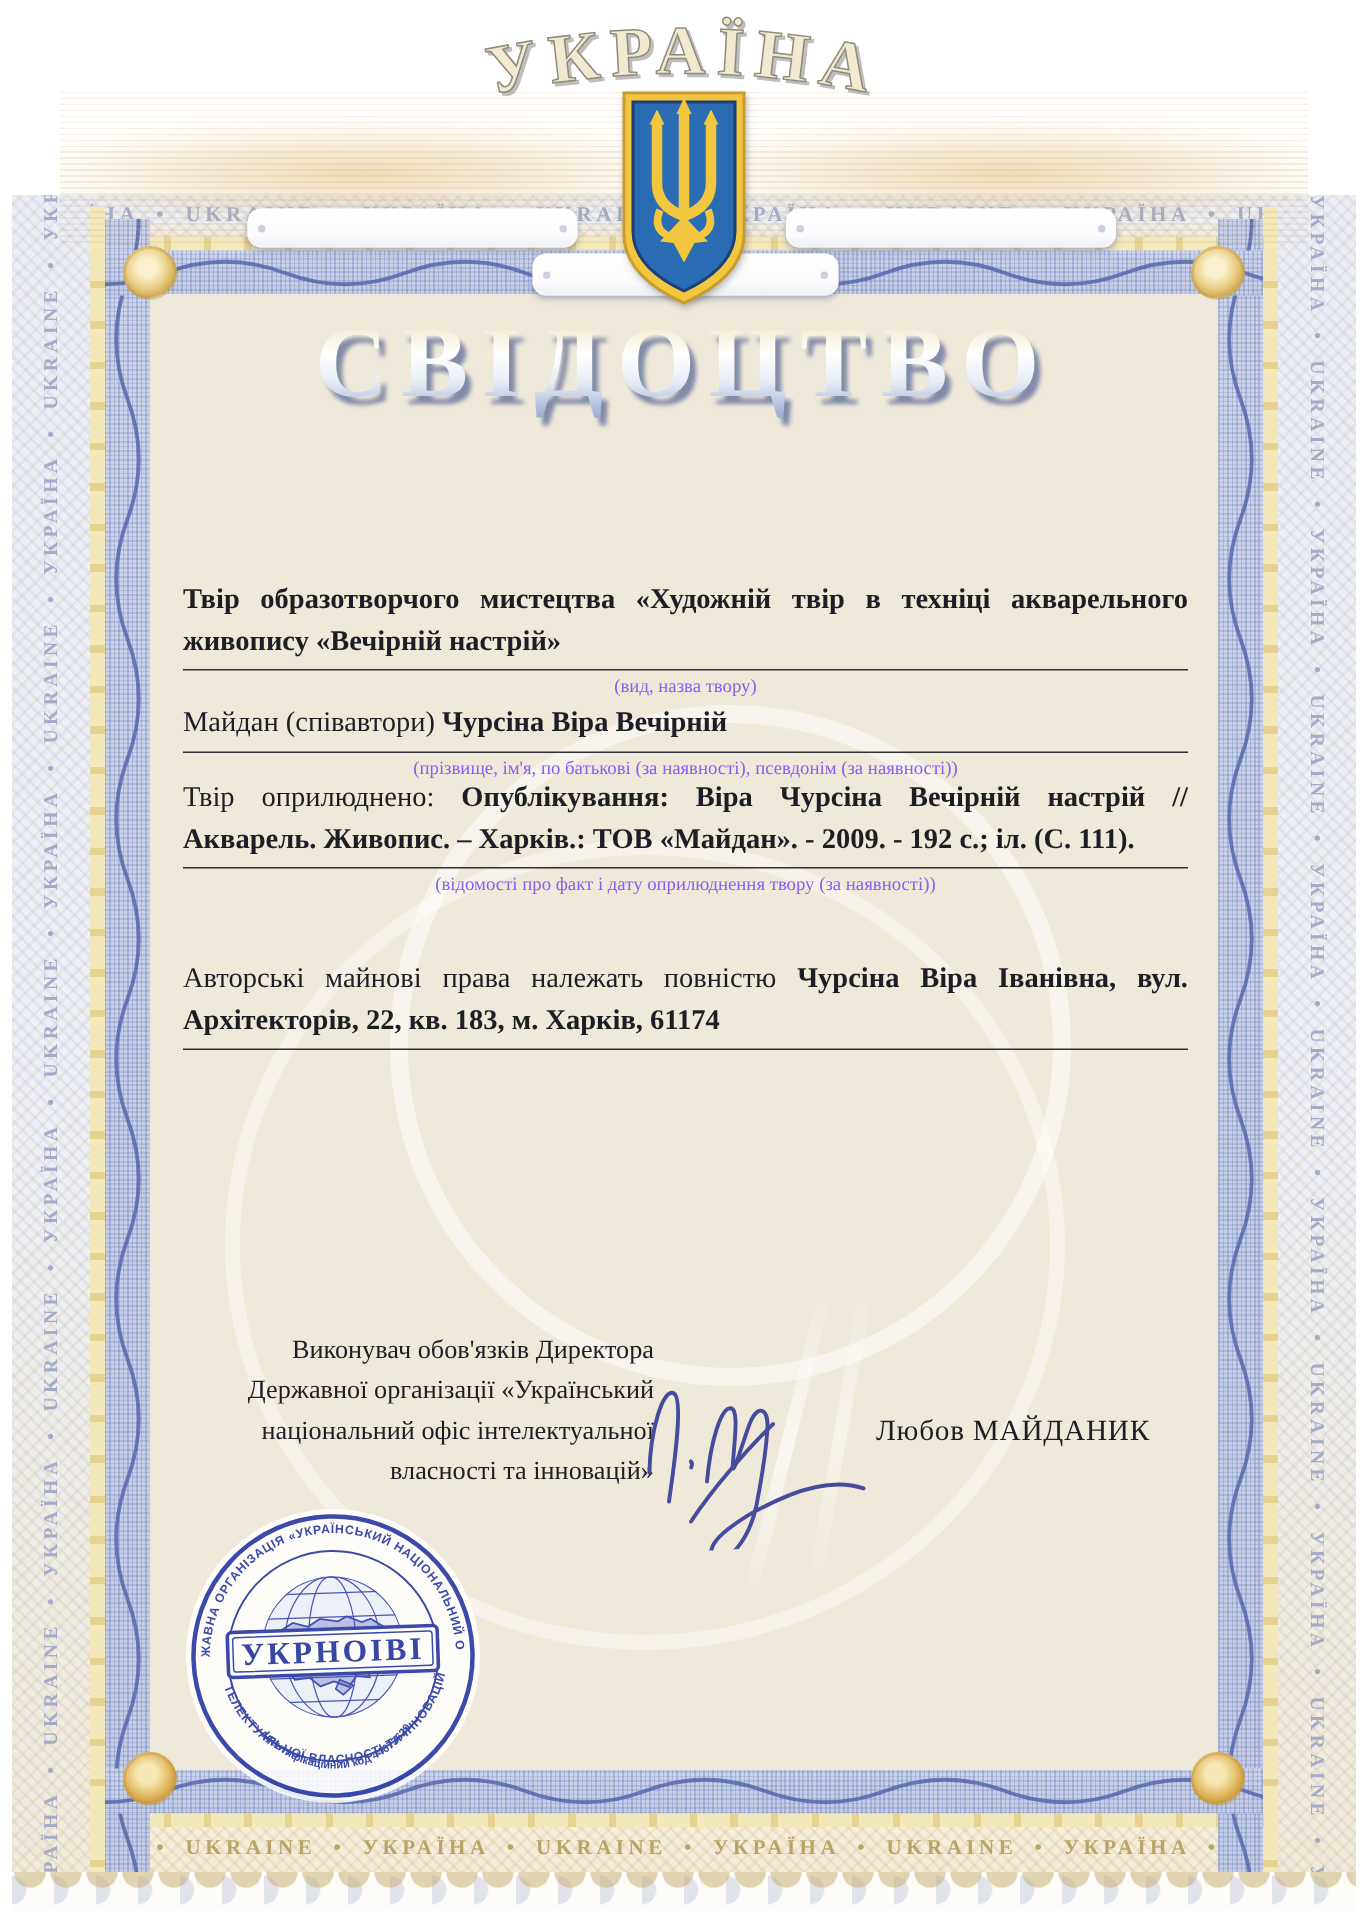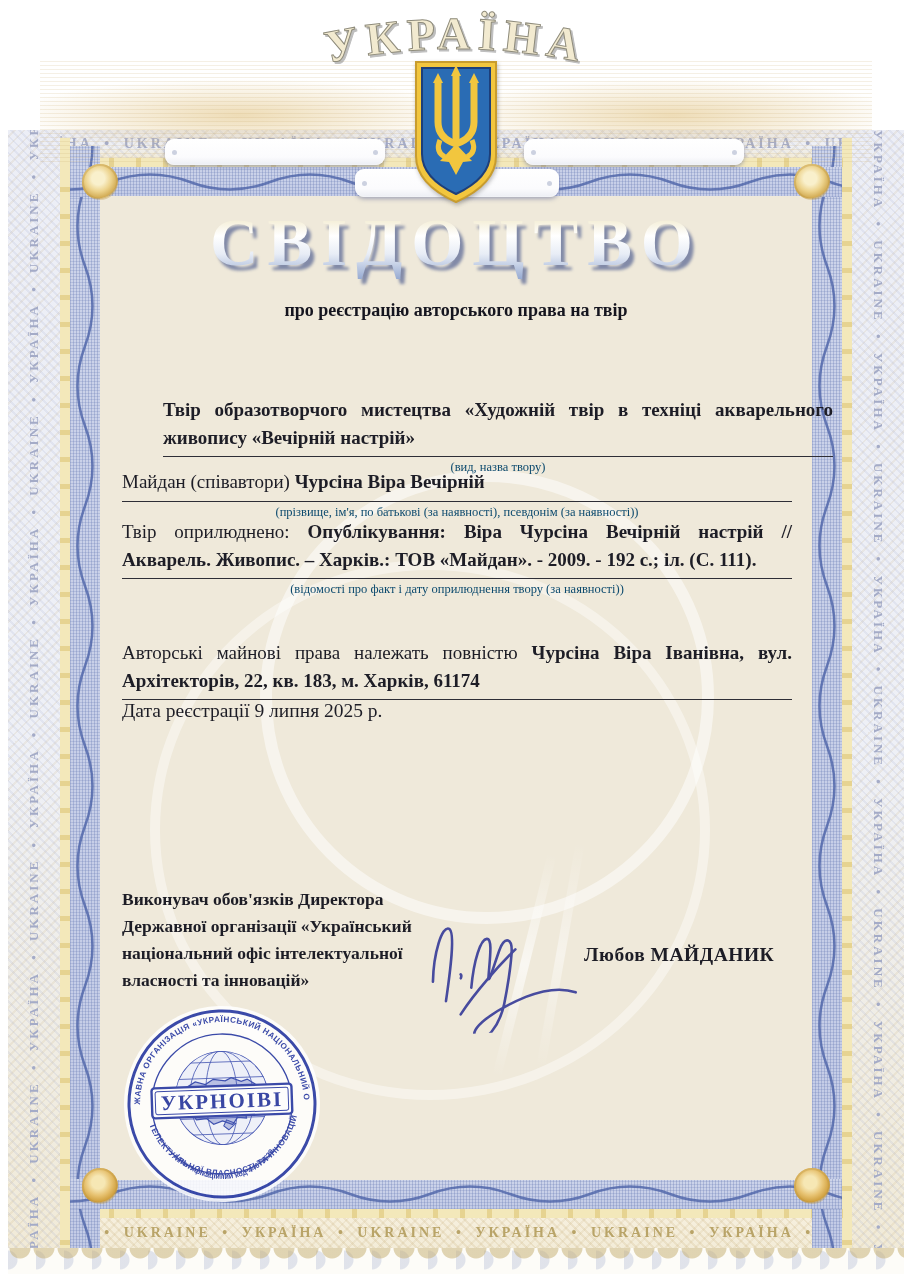"про реєстрацію авторського права на" div.subtitle { html: <div>про реєстрацію авторського права на твір</div> -> none }
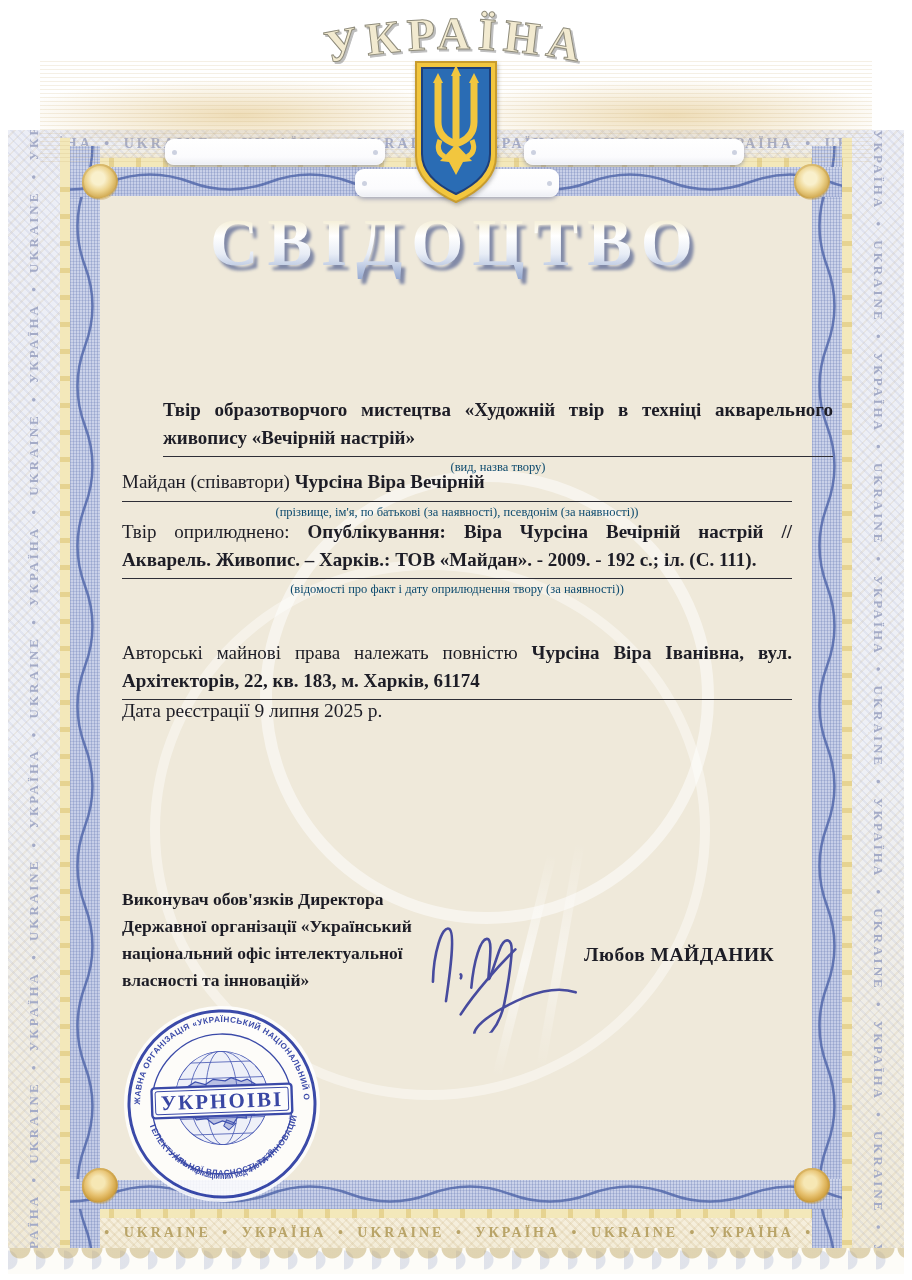"Твір образотворчого мистецтва «Художній" div.entry { margin-left: 41px -> none; top: 396px -> 386px }
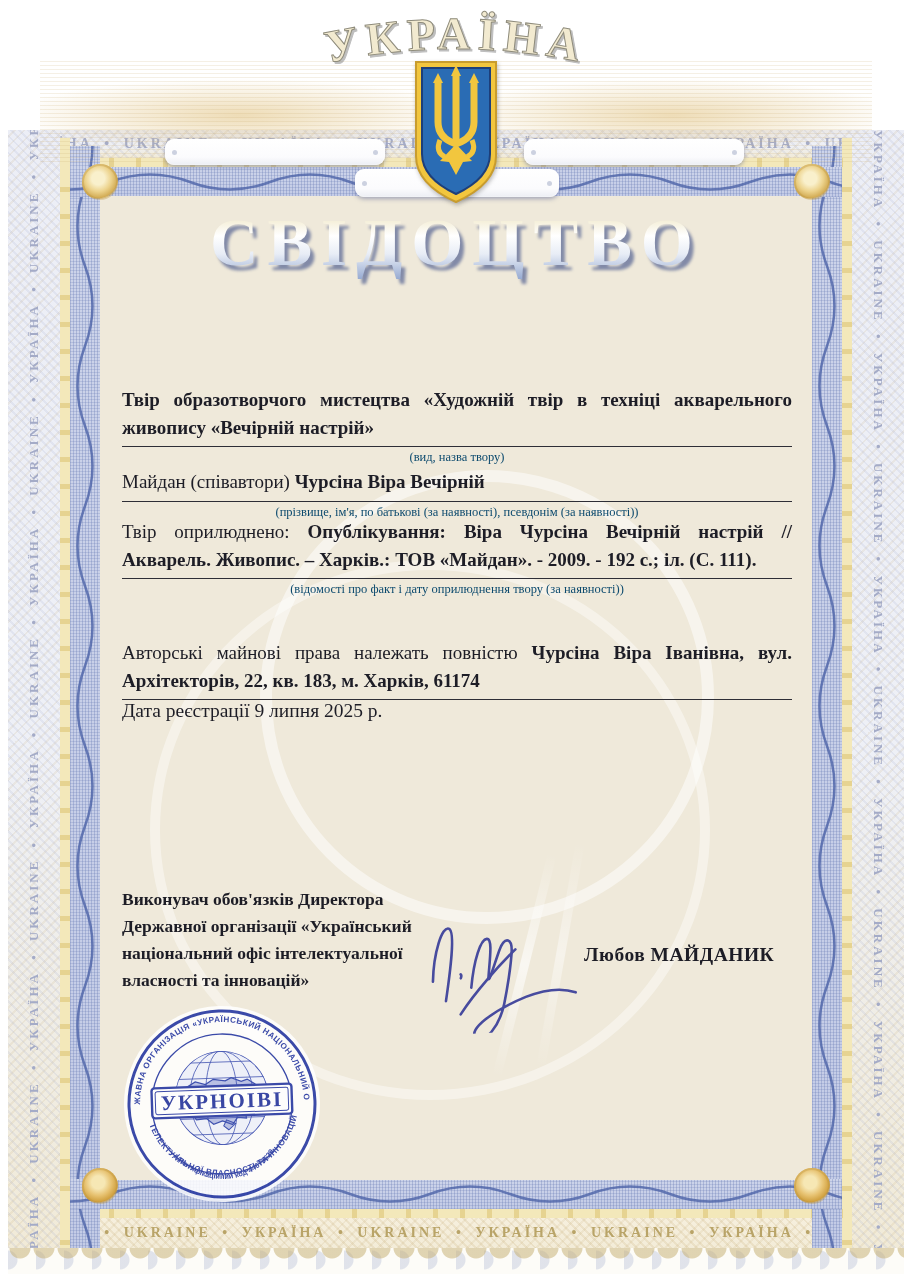"(вид, назва твору)" .entry .caption { color: #0c4a6e -> #8b5cf6 }
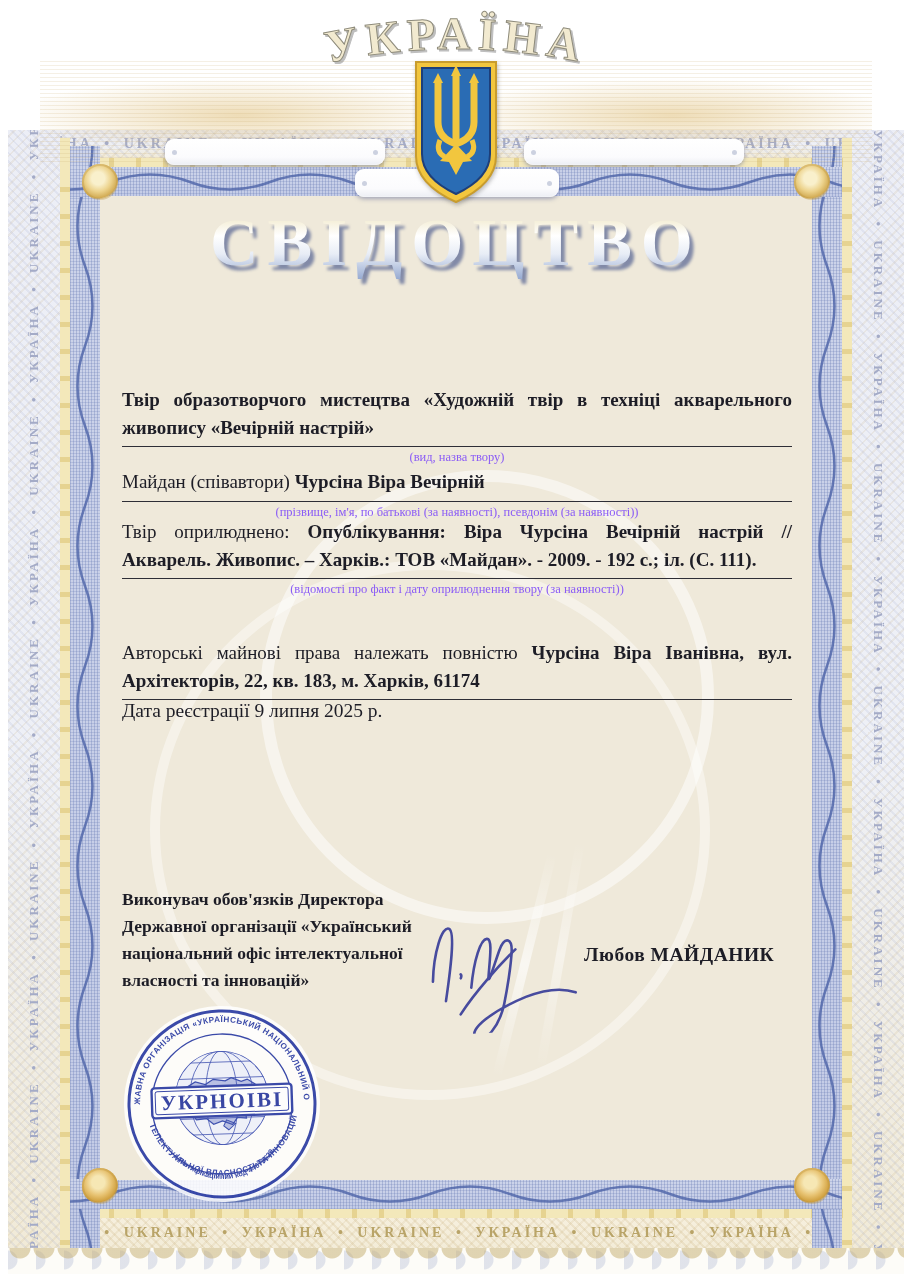"Дата реєстрації 9 липня 2025" div.date-line { html: <div>Дата реєстрації 9 липня 2025 р.</div> -> none }
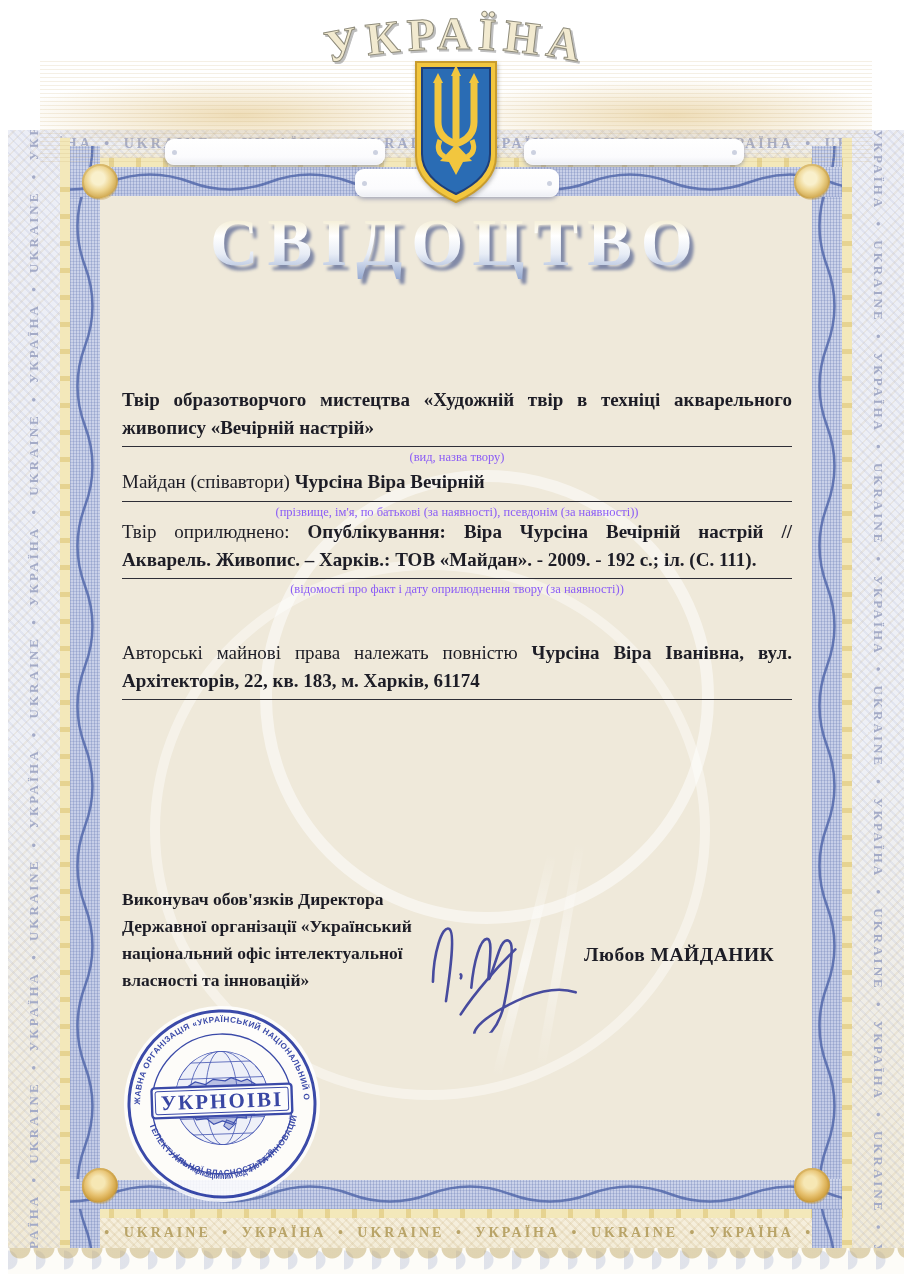"Виконувач обов'язків Директора Державної" .official-title { font-weight: bold -> normal; text-align: none -> right }
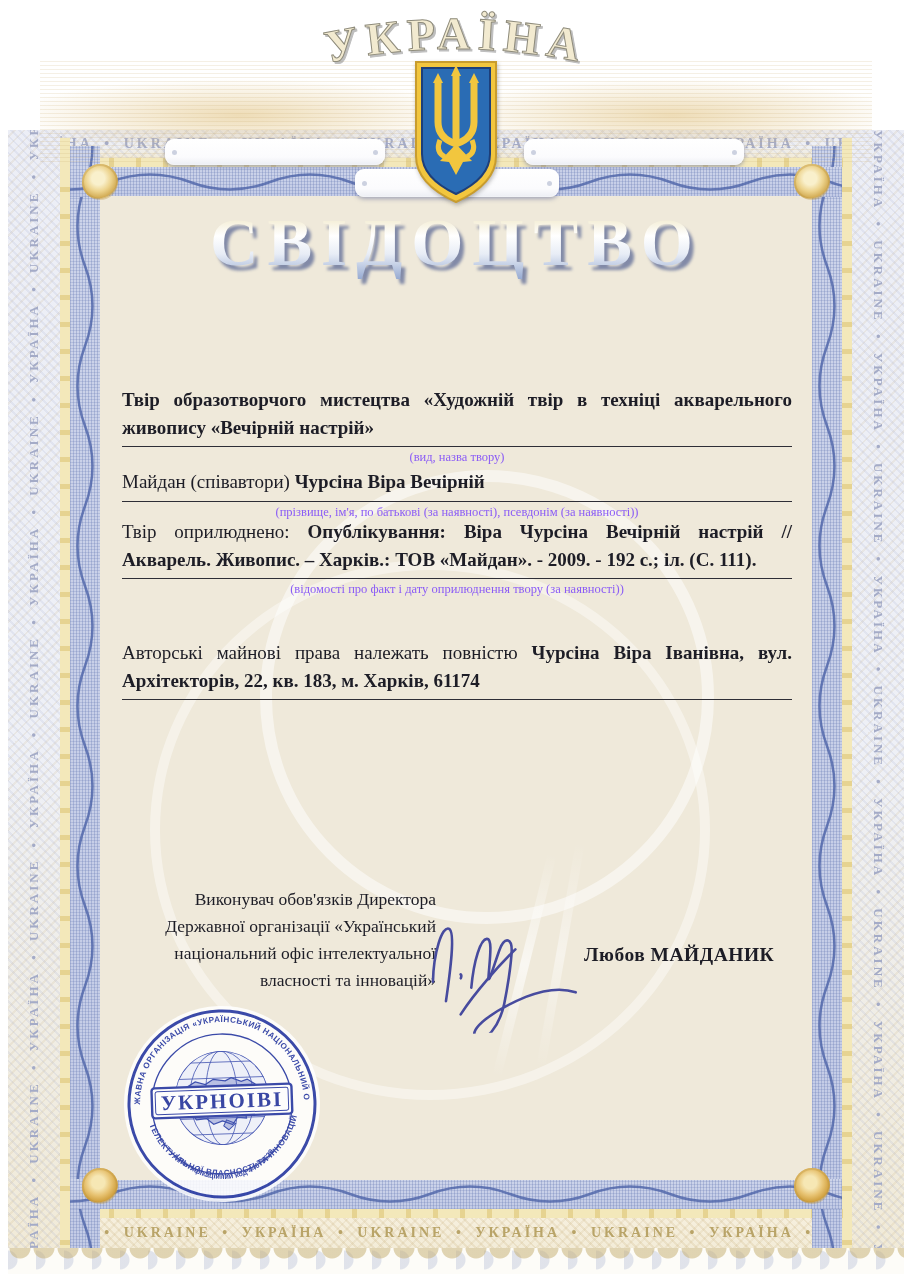"Любов МАЙДАНИК" .official-name { font-weight: bold -> normal }
